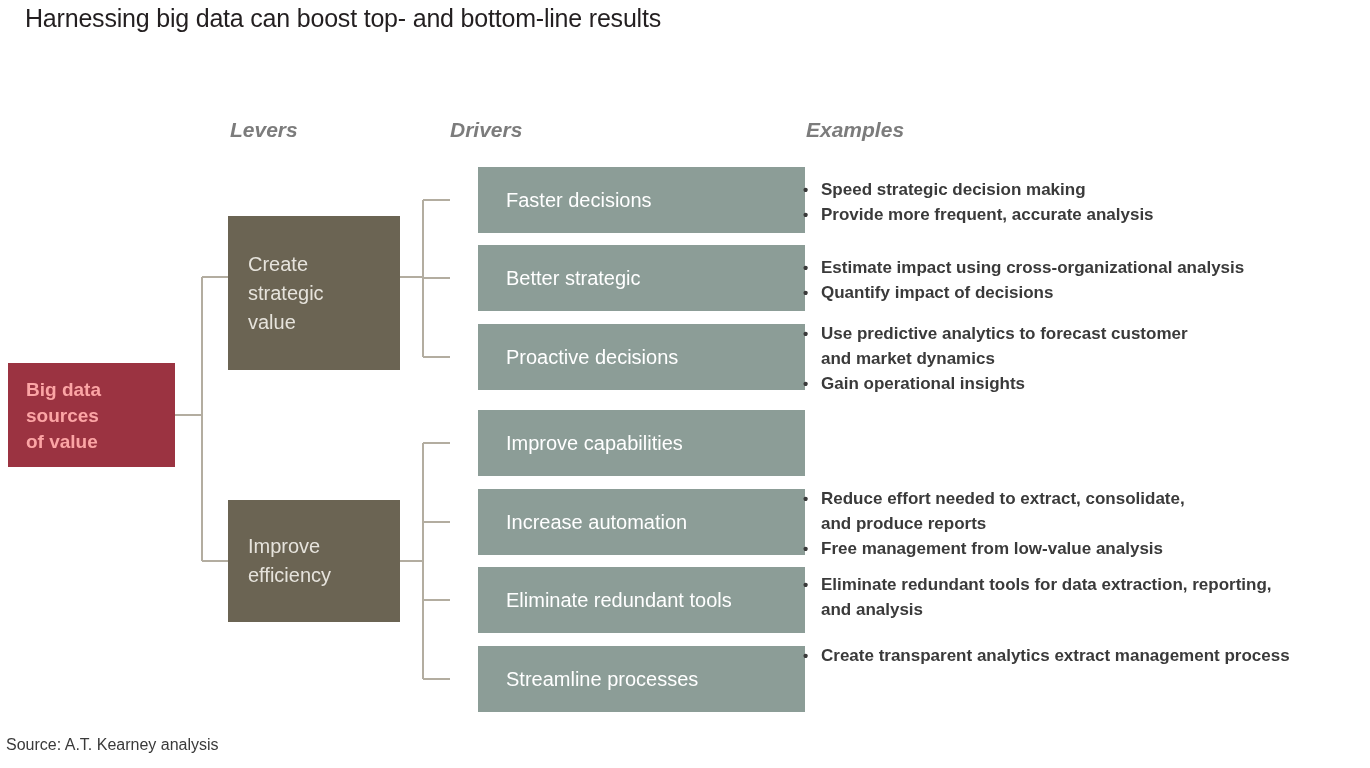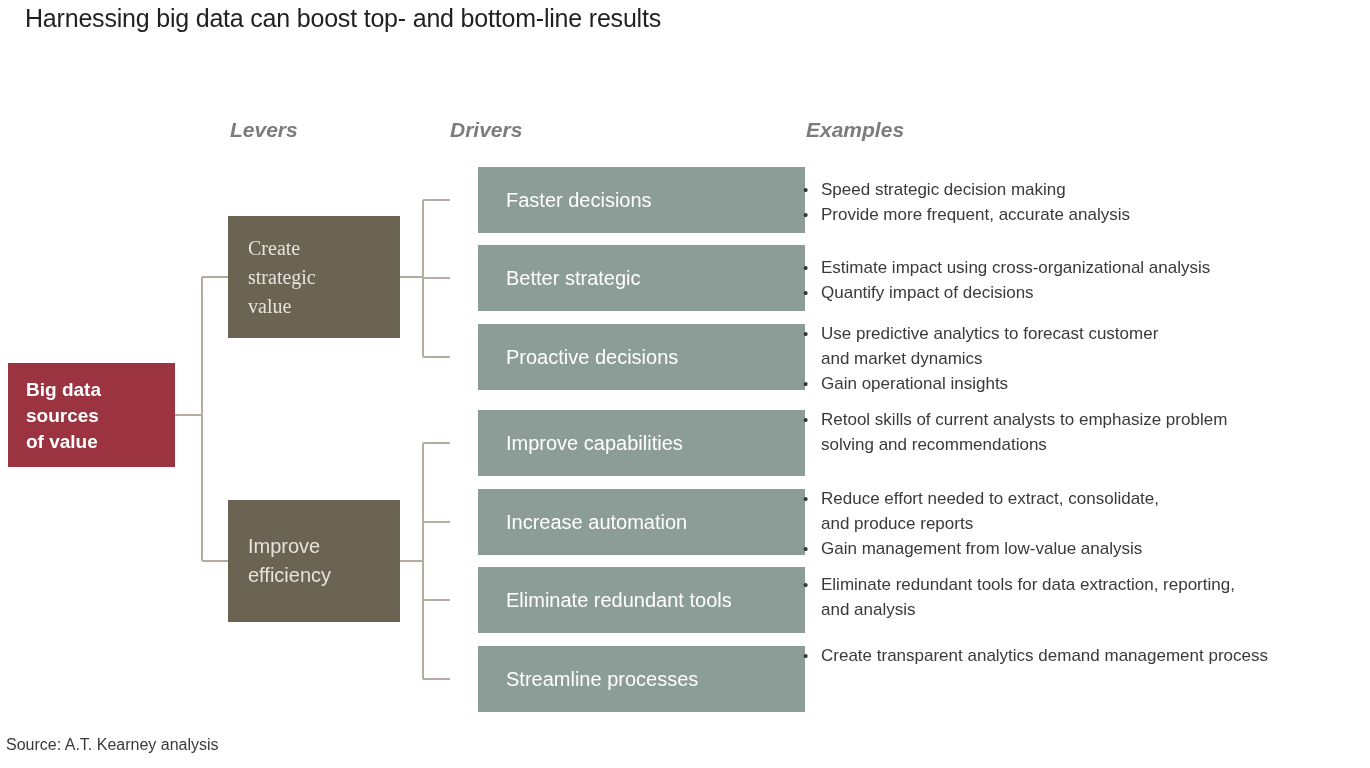"Speed strategic decision making" .example-group ul { font-weight: none -> bold }
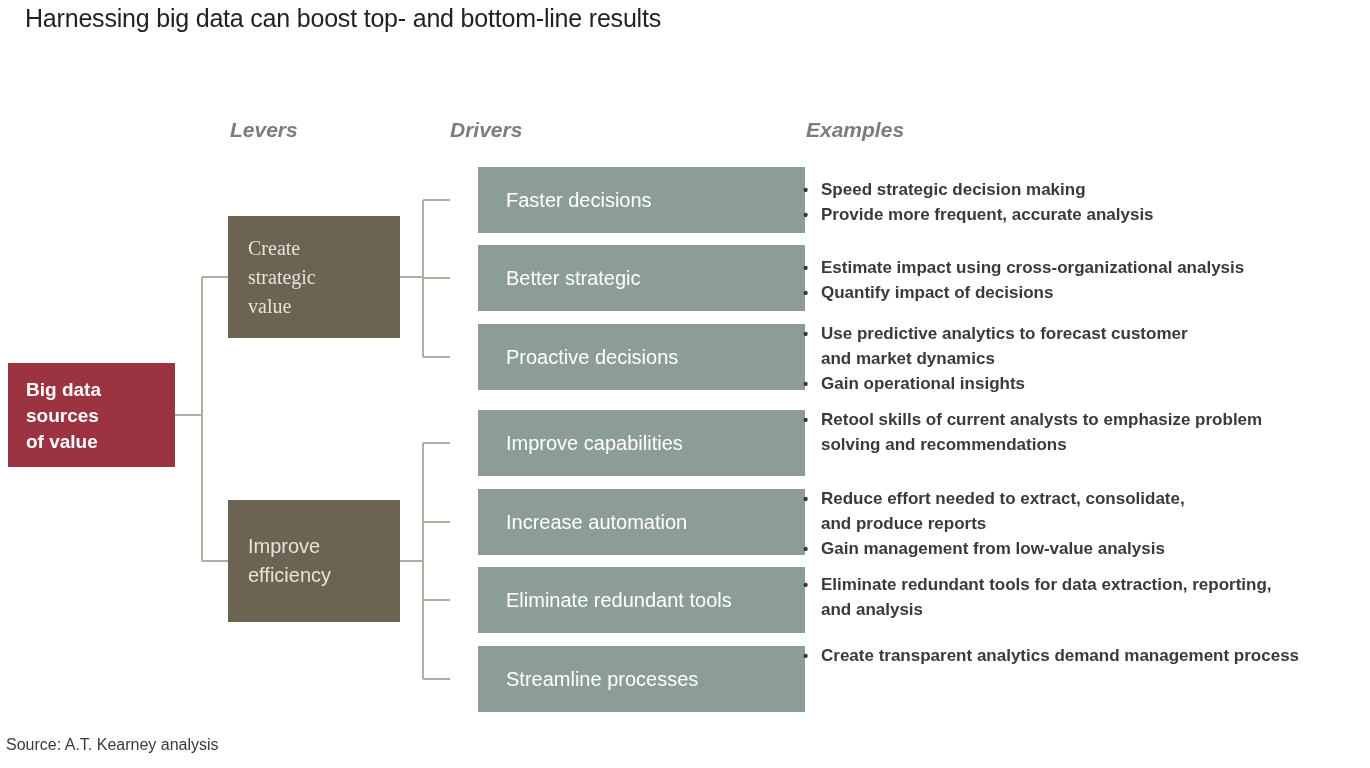"Create" #lever-0 { font-family: Liberation Serif, serif -> none; height: 122px -> 154px }
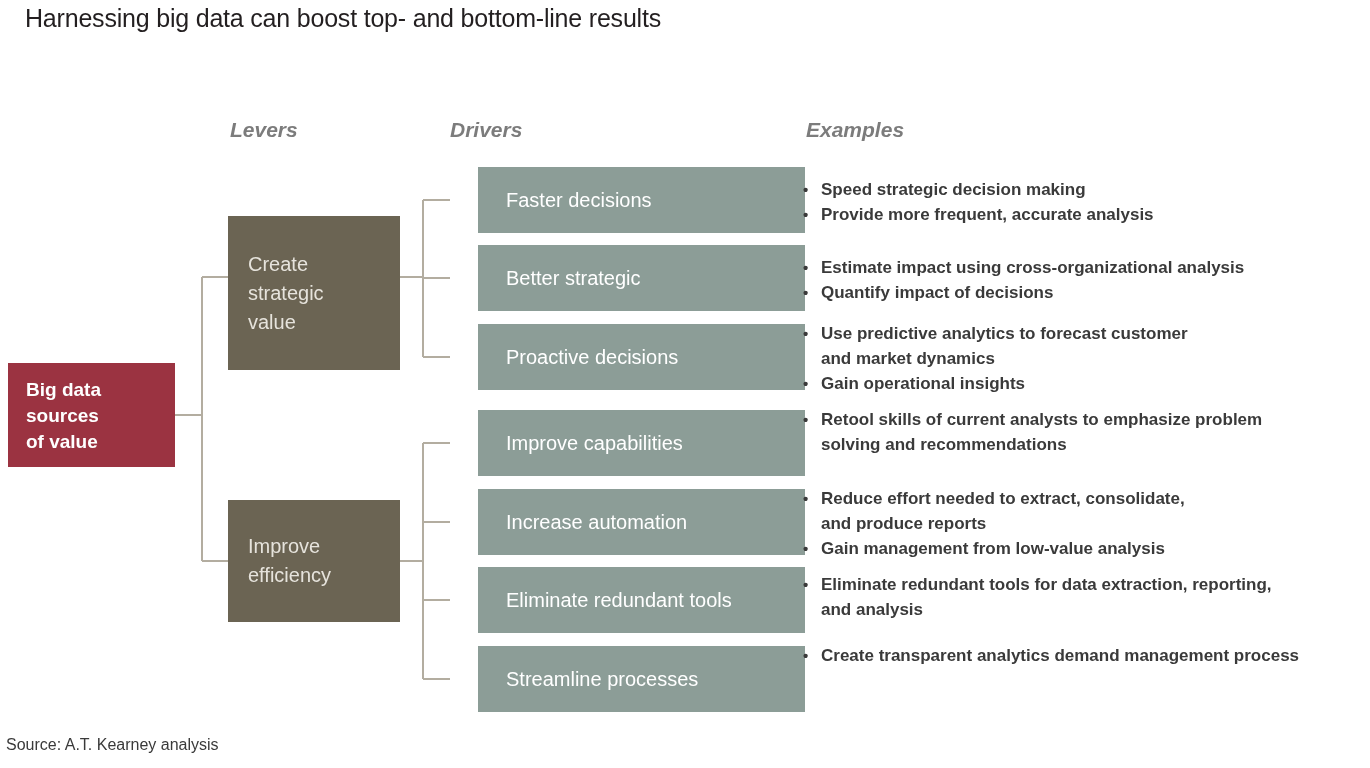"Big data" #root-box { color: #ffffff -> #fca5a5 }
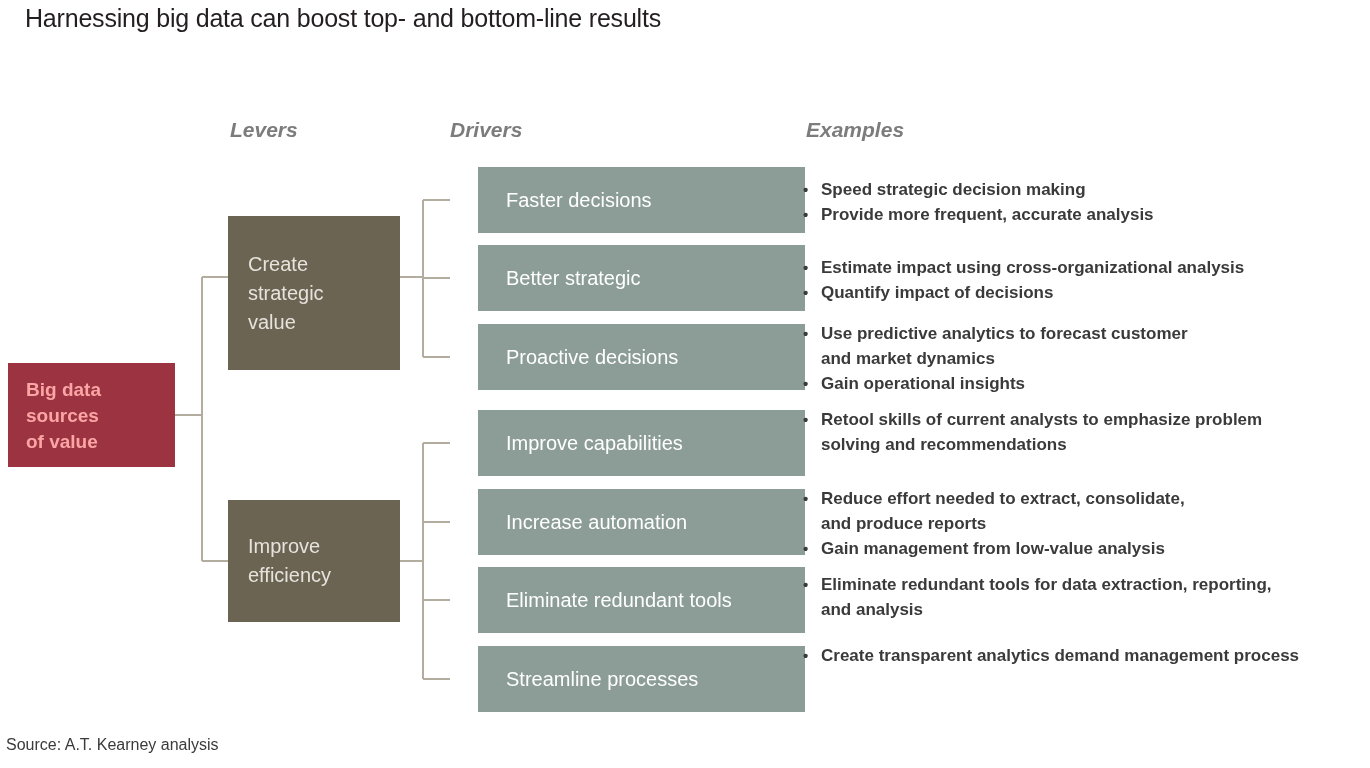"Retool skills of current analysts" li { html: <li>Retool skills of current analysts to emphasize problem solving and recommendations</li> -> none }
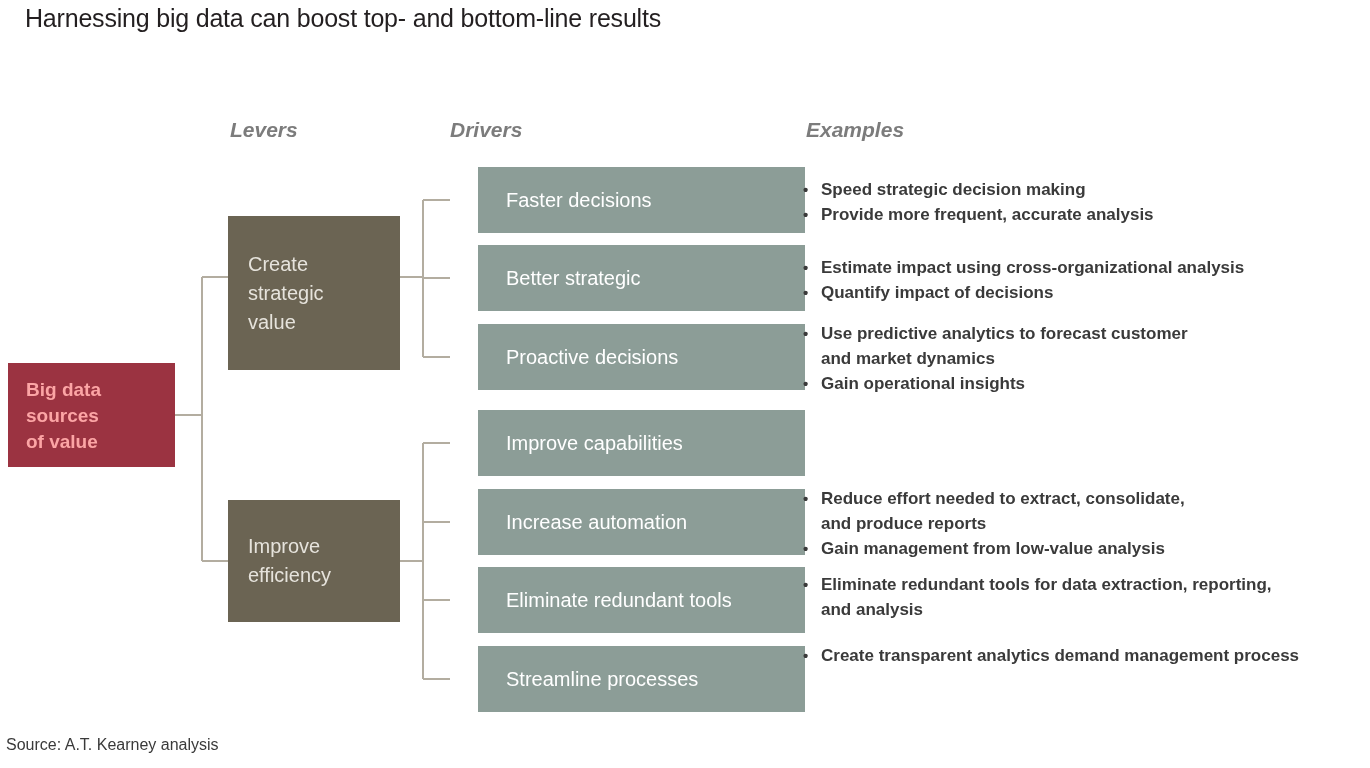"Gain management from low-value analysis" li { text: Gain -> Free }
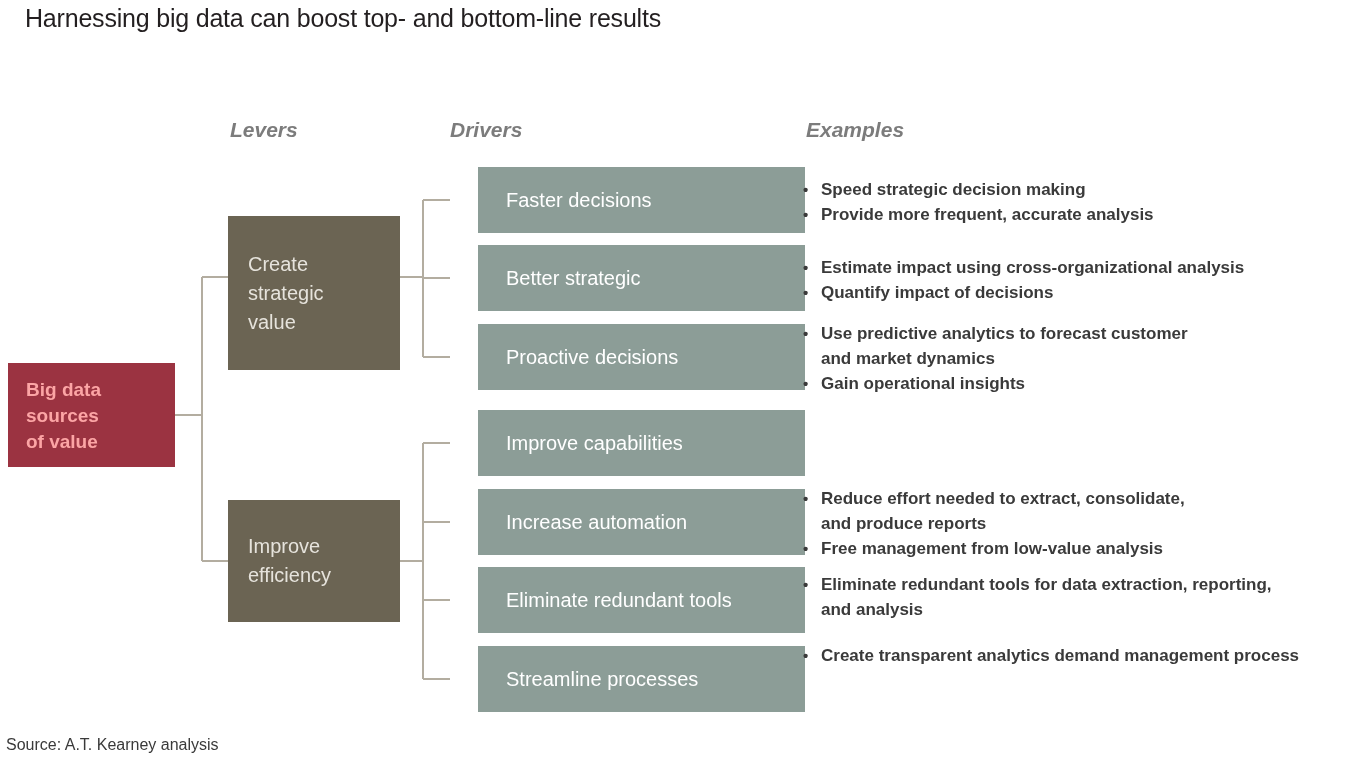"Create transparent analytics demand" li { text: demand -> extract }
